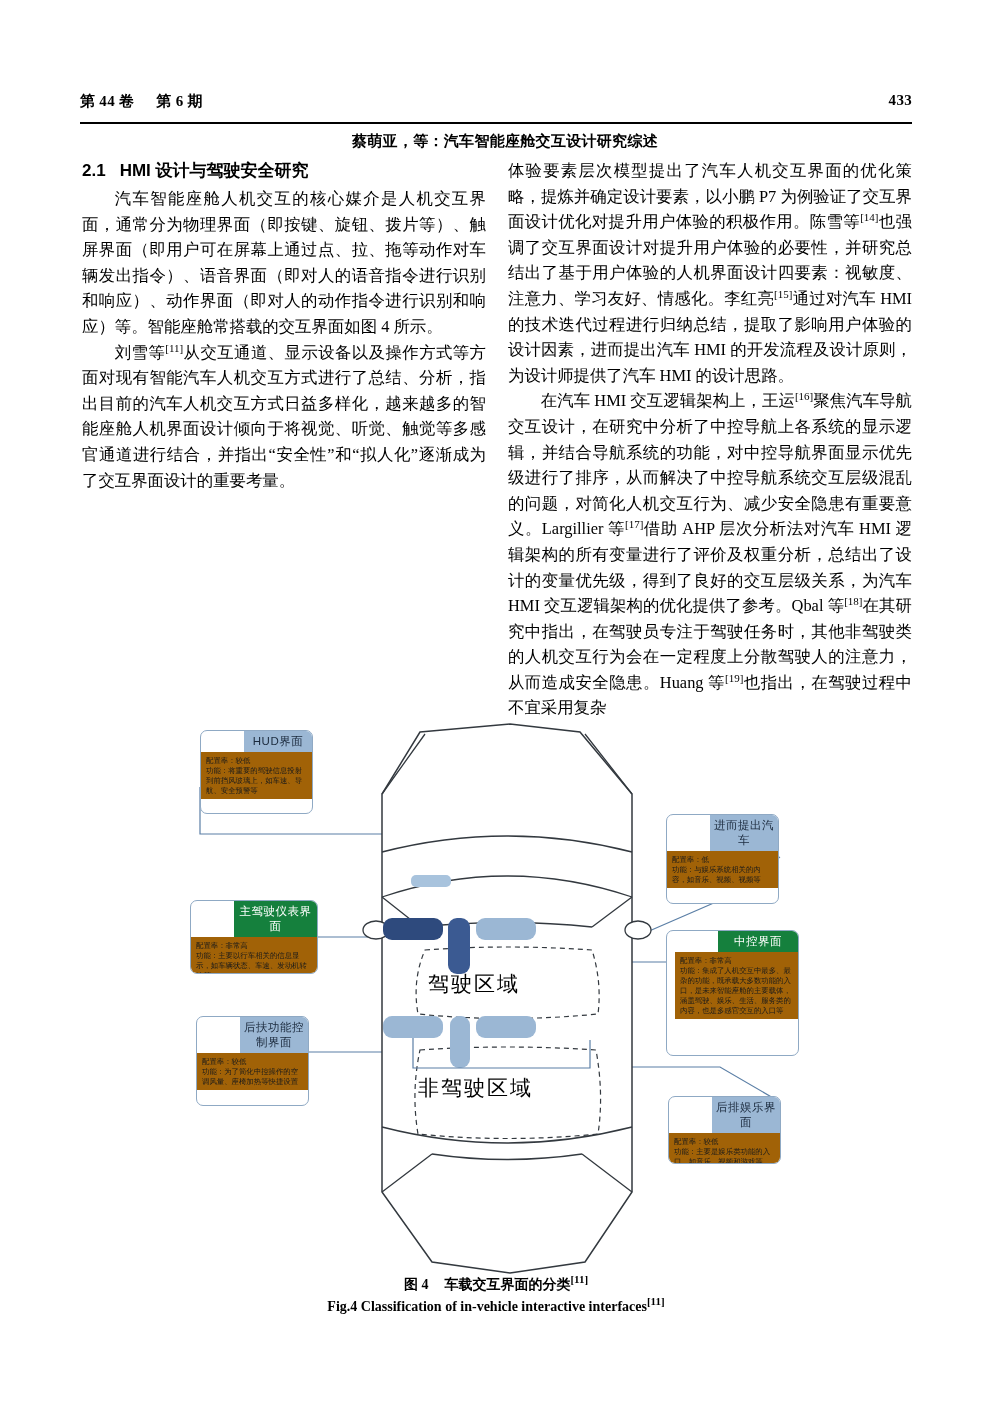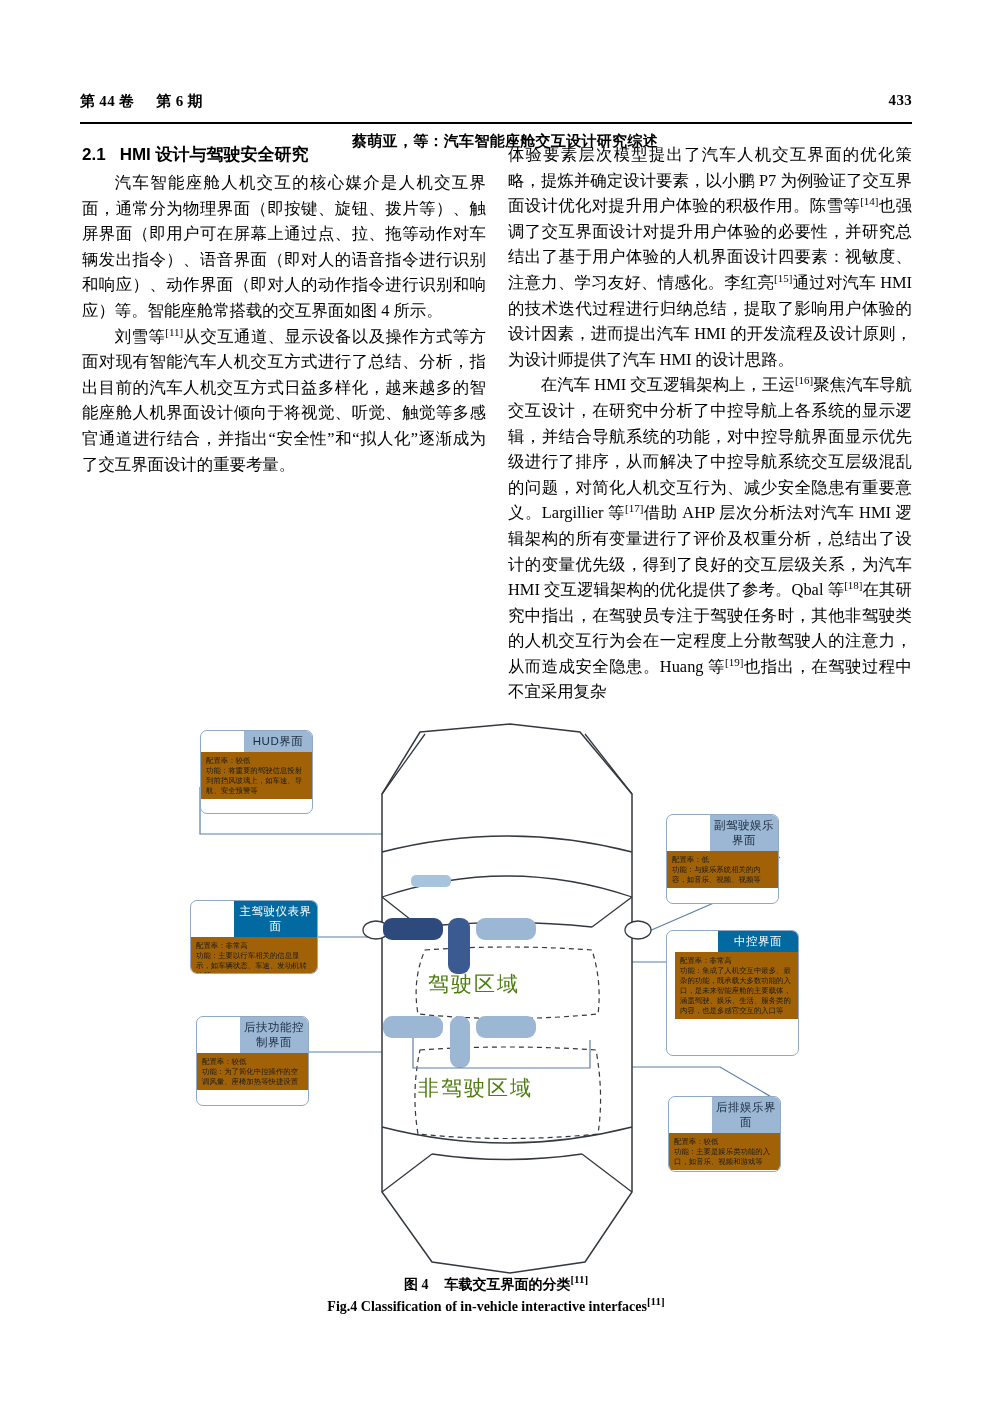"2.1 HMI 设计与驾驶安全研究" .col { top: 142px -> 158px }
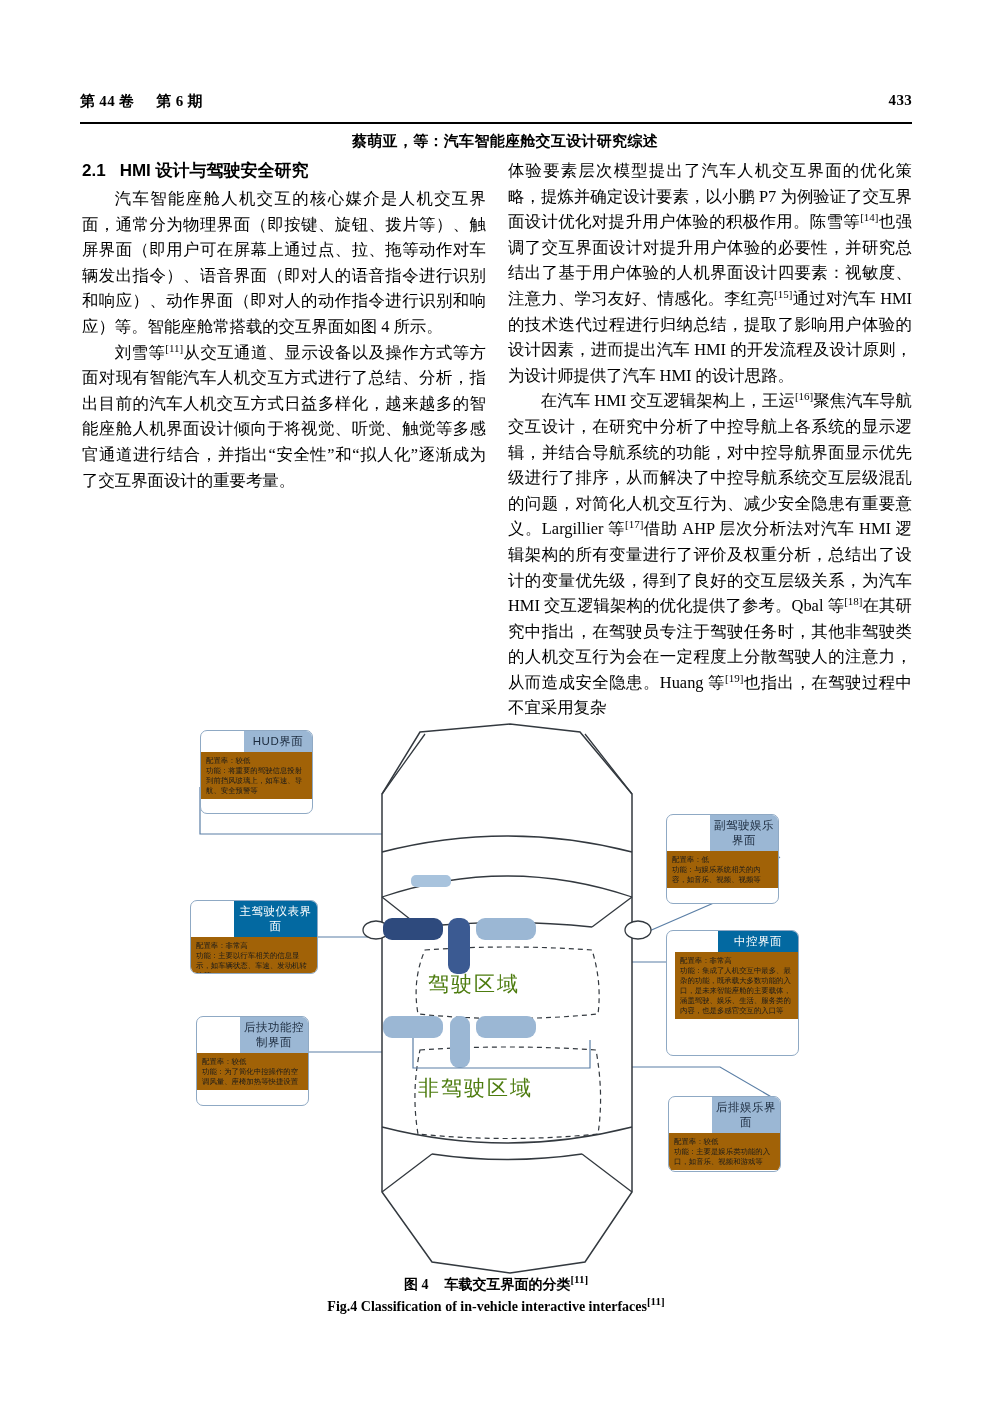"副驾驶娱乐界面" div.c-head { text: 副驾驶娱乐界面 -> 进而提出汽车 }
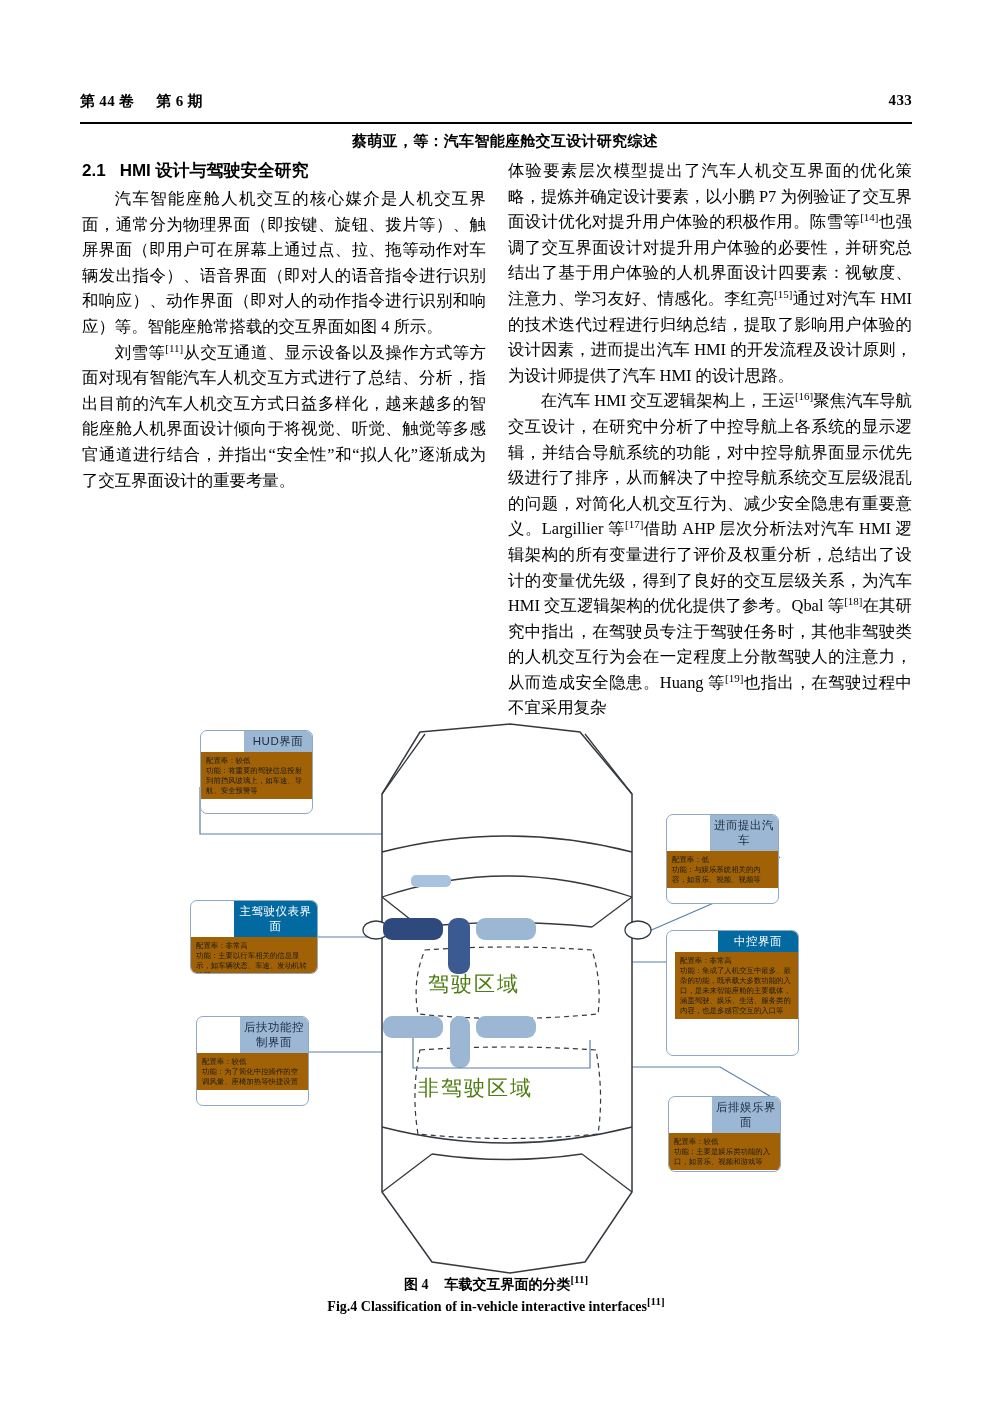"主驾驶仪表界面" .callout.dark .c-head { background: #0369a1 -> #15803d }
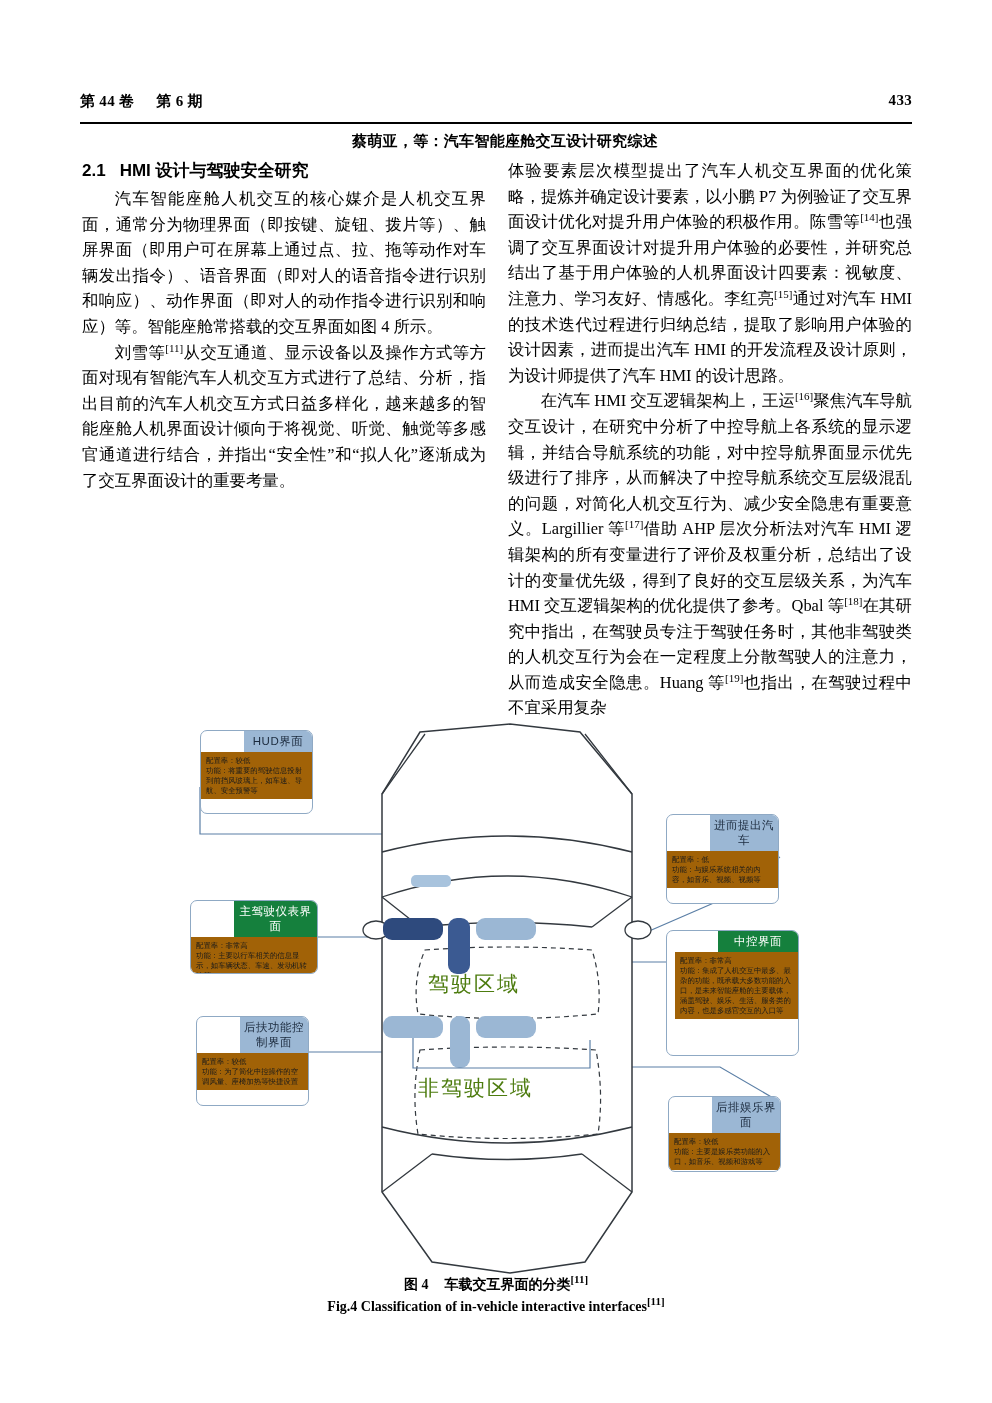"驾驶区域" .zone-label { color: #4d7c0f -> #000000 }
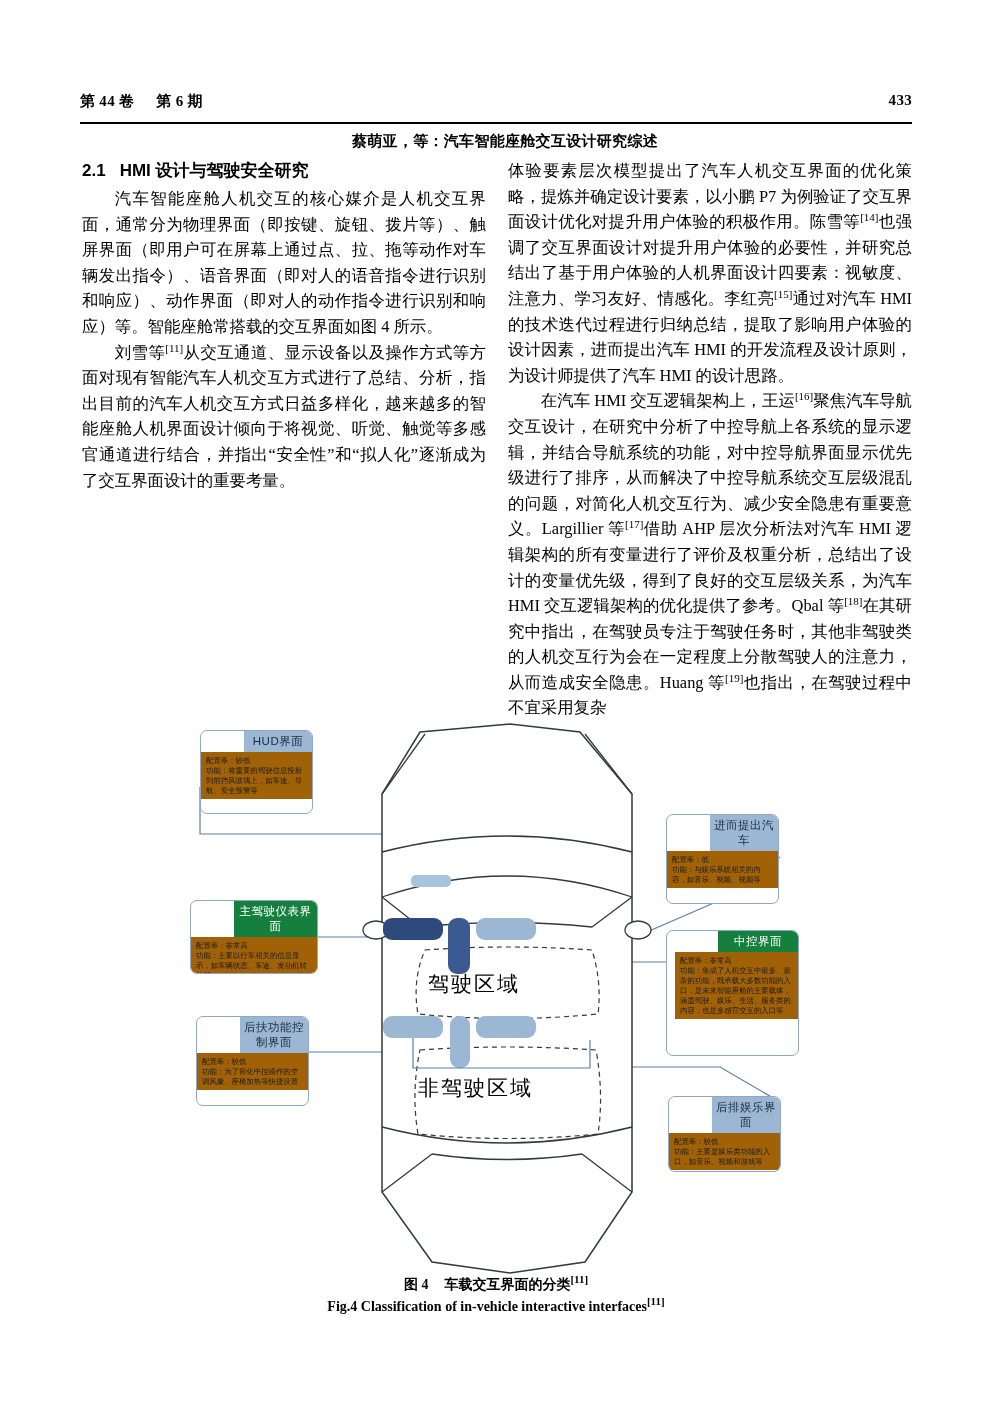"后排娱乐界面" div.callout { height: 76px -> 68px }
